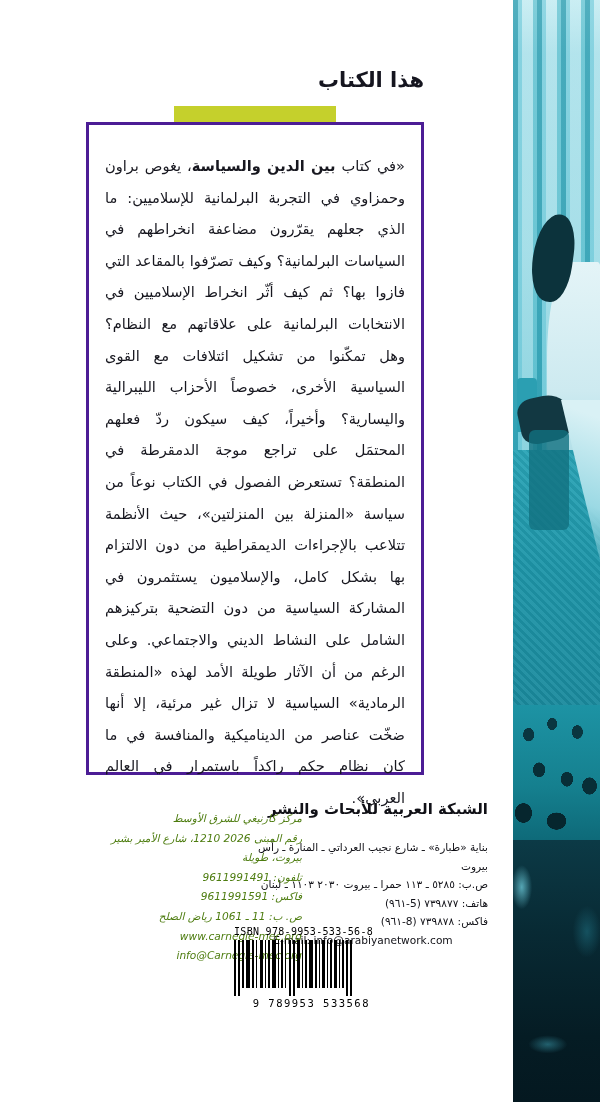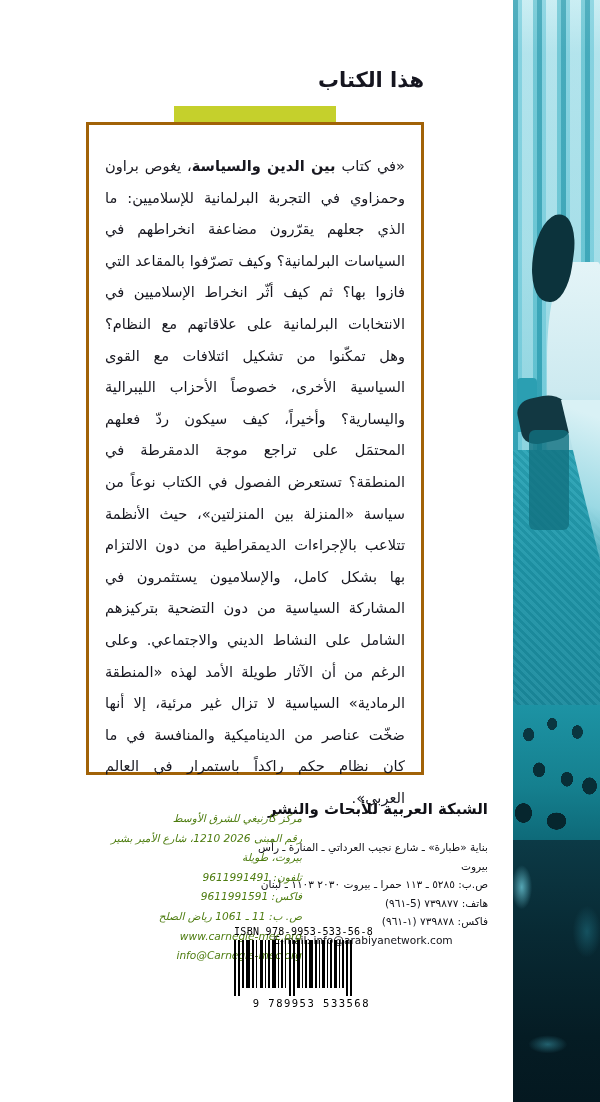"«في كتاب بين الدين والسياسة،" .quote-box { border: 3px solid #a16207 -> 3px solid #4c1d95 }
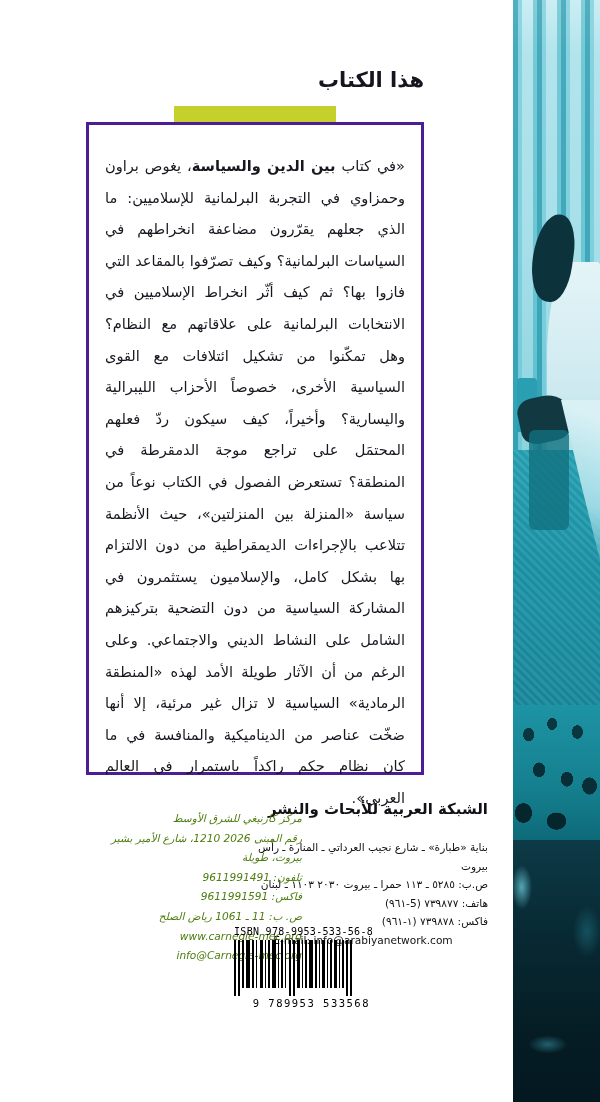"فاكس: ٧٣٩٨٧٨ (١-٩٦١)" div.pub-line { text: ١-٩٦١ -> 8-٩٦١ }
